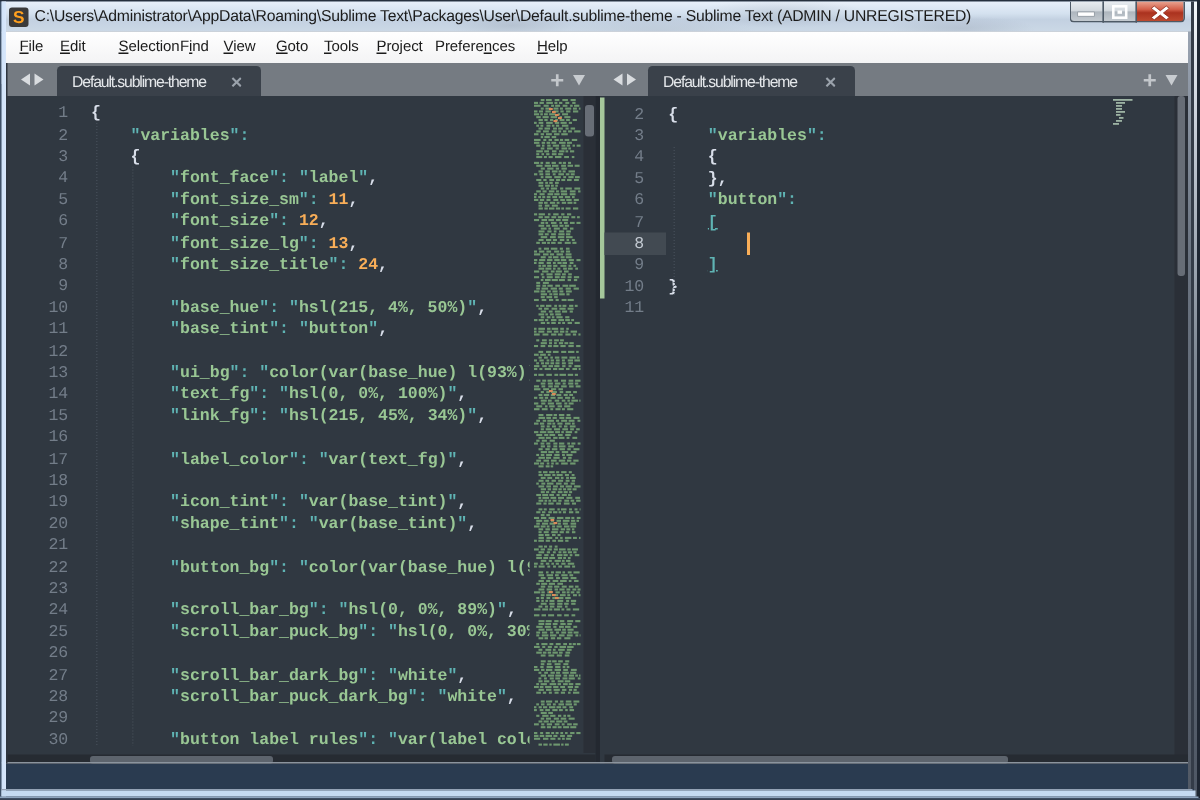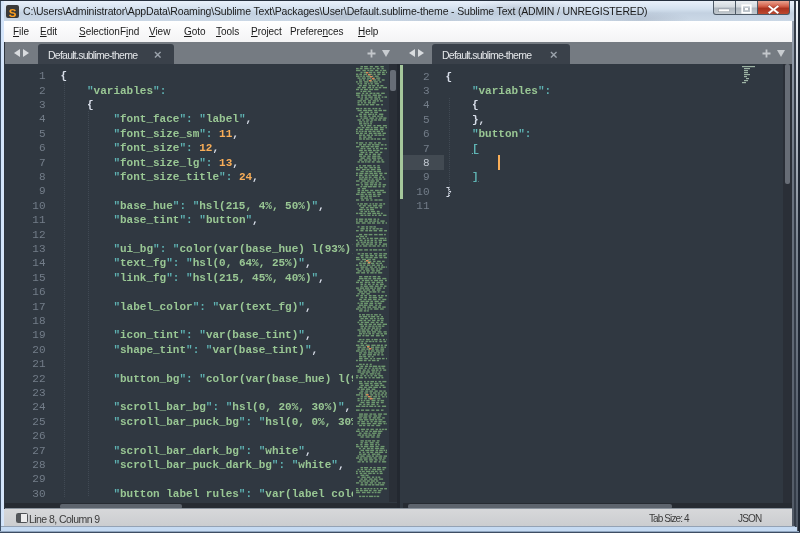"hsl(0, 64%, 25%)" span.s { text: 64%, 25% -> 0%, 100% }
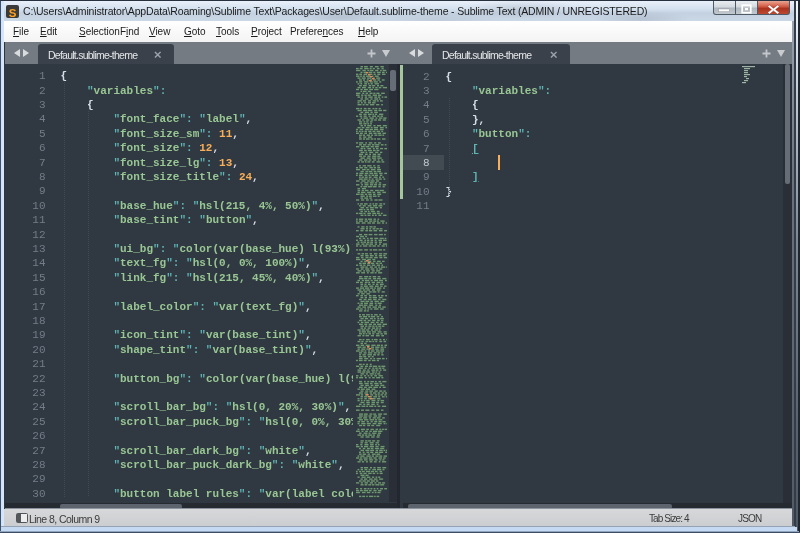"hsl(215, 45%, 40%)" span.s { text: 40% -> 34% }
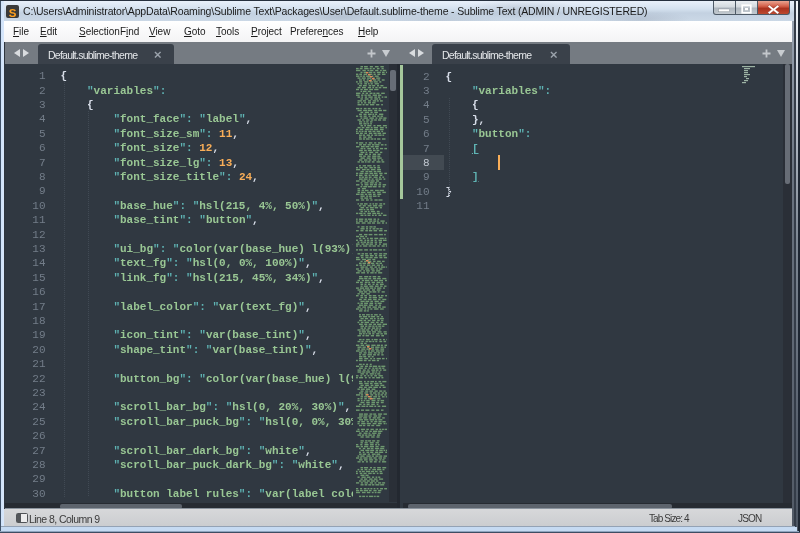"hsl(0, 20%, 30%)" span.s { text: 20%, 30% -> 0%, 89% }
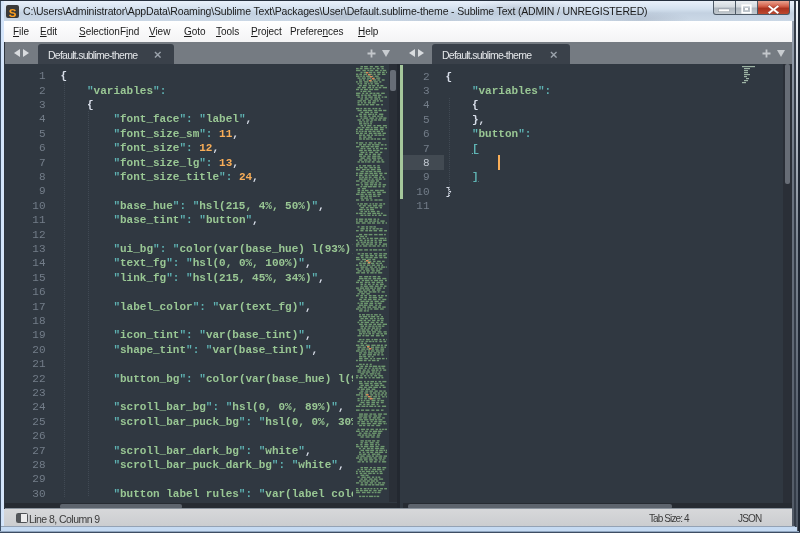"Line 8, Column 9" div.abs { html: <div> <div></div> <span>Line 8, Column 9</span> <span>Tab Size: 4</span> <span>JSON</span> </div> -> none }
